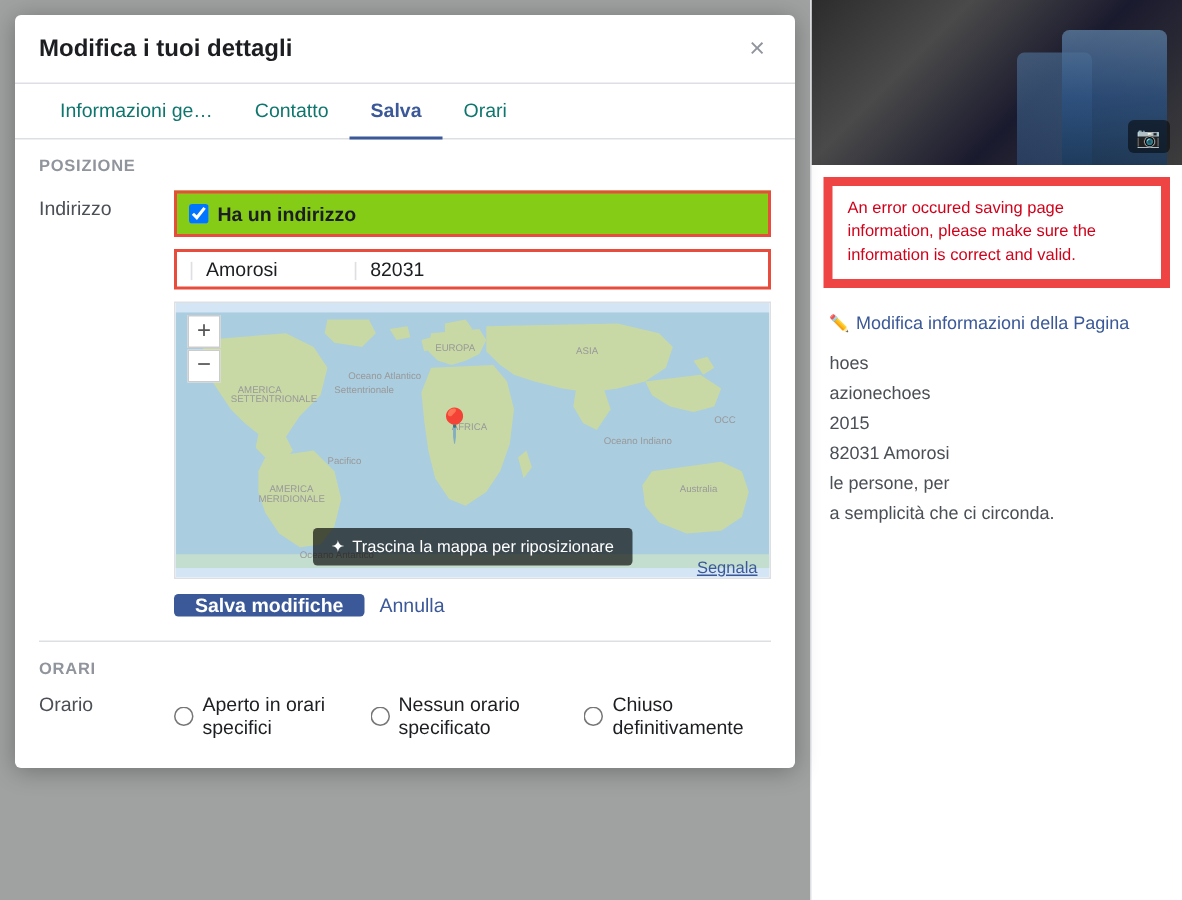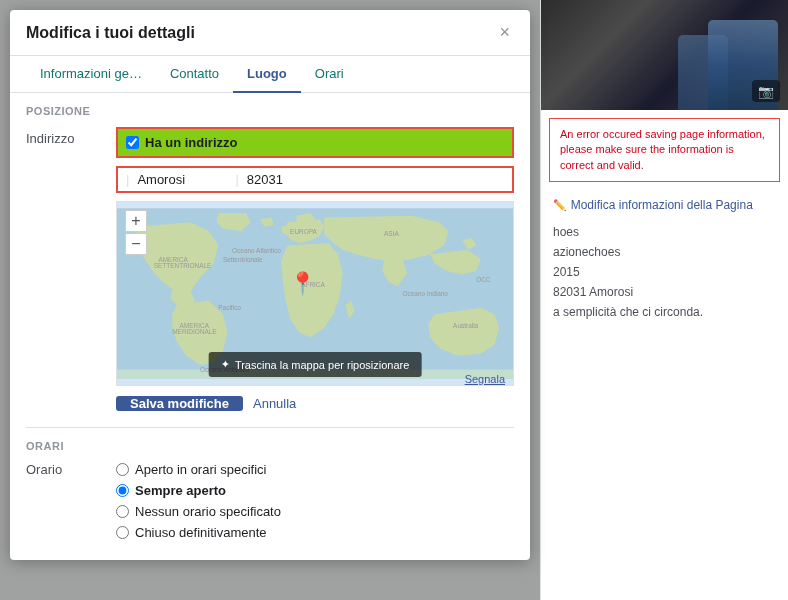"Luogo" div.modal-tab { text: Luogo -> Salva }
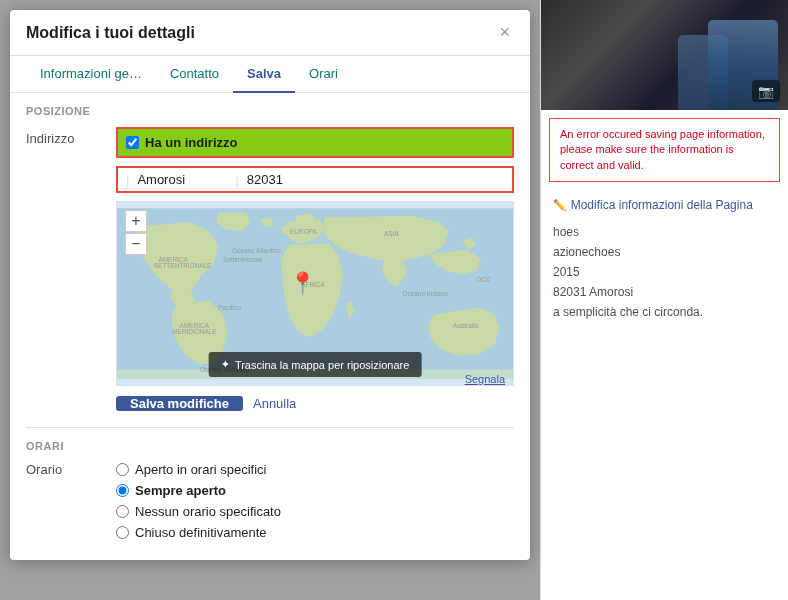"An error occured saving page" .error-banner { border: 1px solid #ef4444 -> 6px solid #ef4444 }
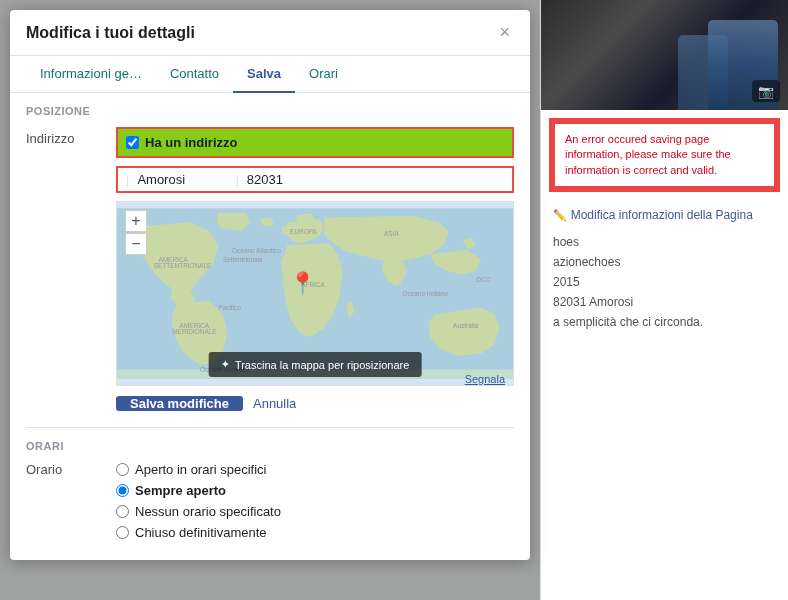"le persone, per" div.right-info-item { html: none -> <div>le persone, per</div> }
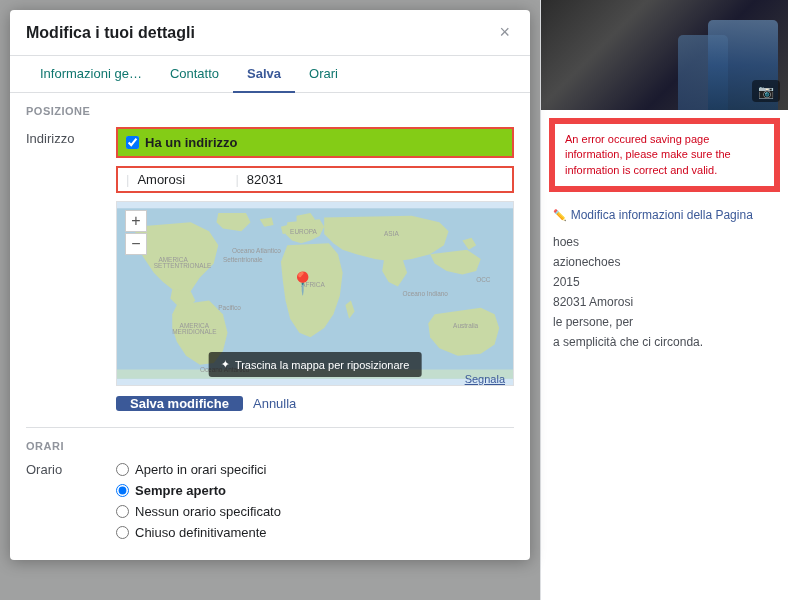"Aperto in orari specifici" .radio-options { flex-direction: column -> row }
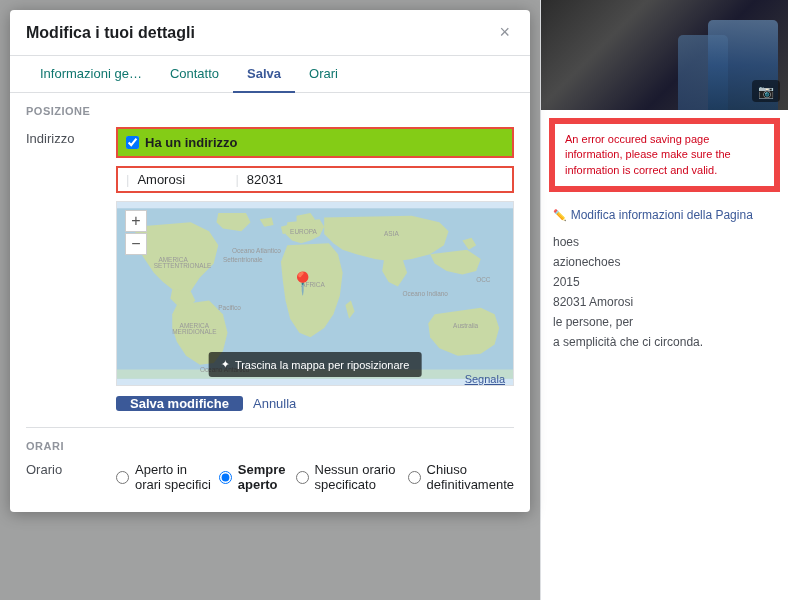"Sempre aperto" label.radio-option { html: <label> <input> <span>Sempre aperto</span> </label> -> none }
